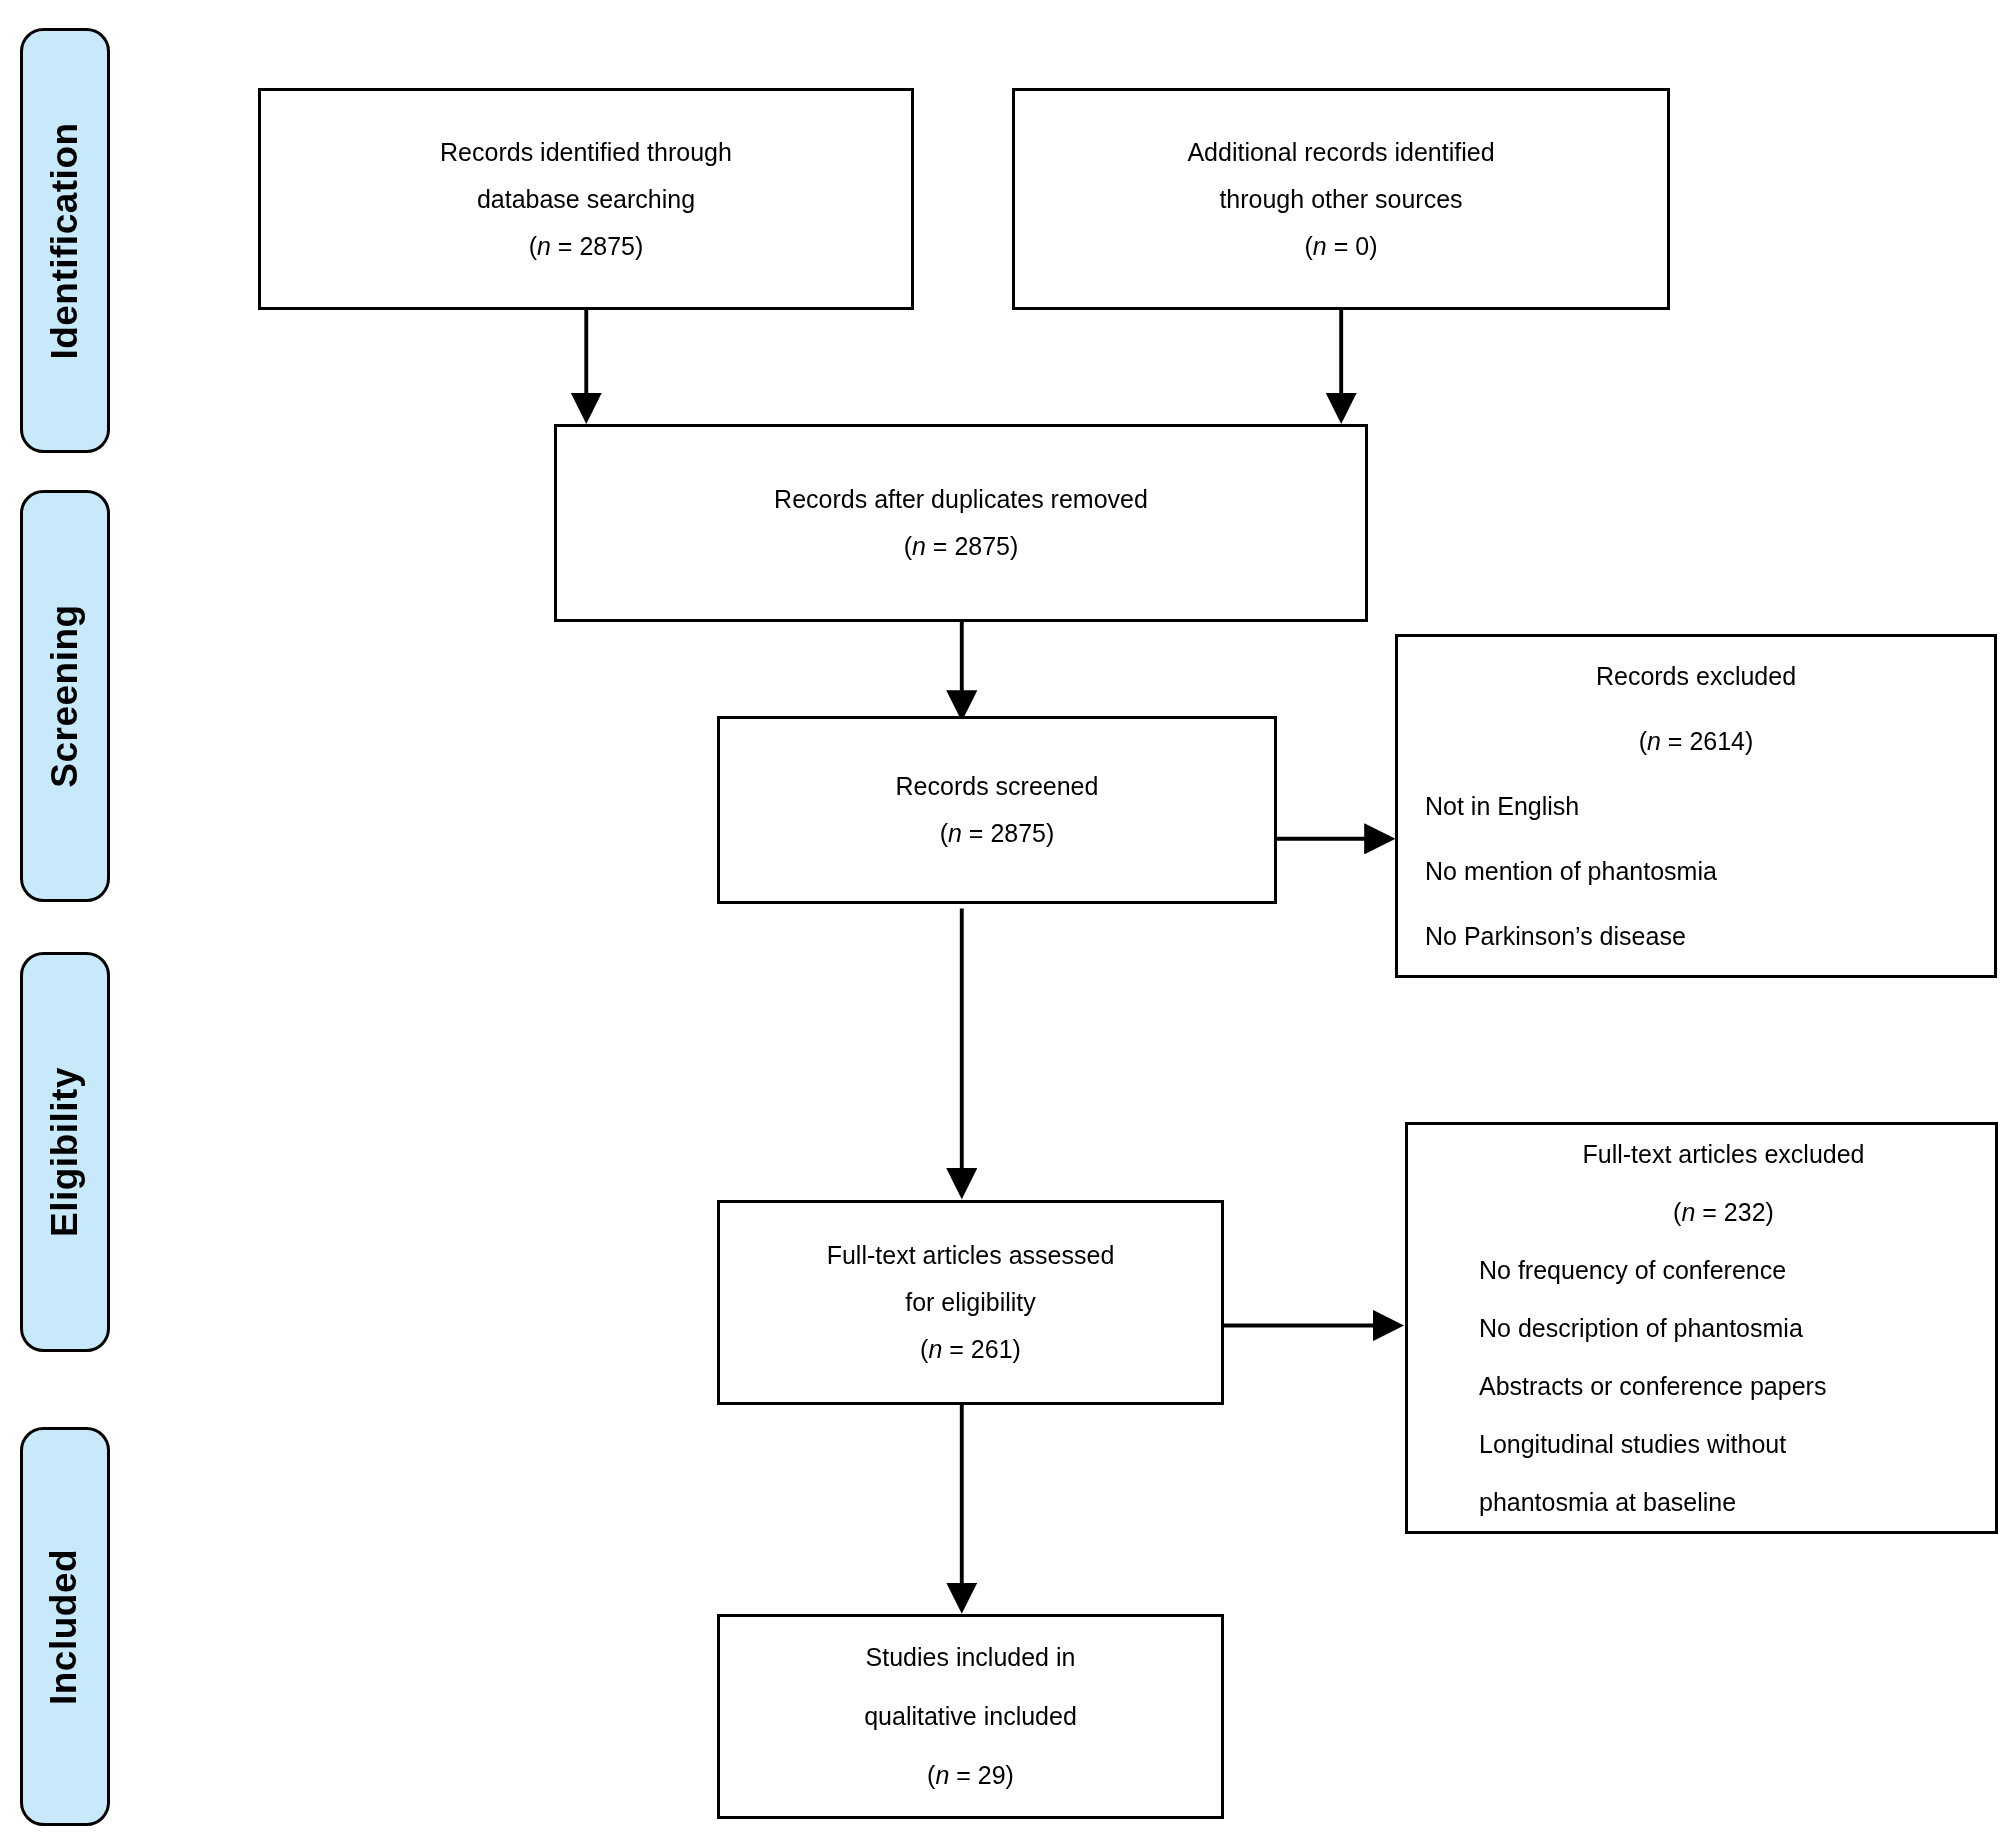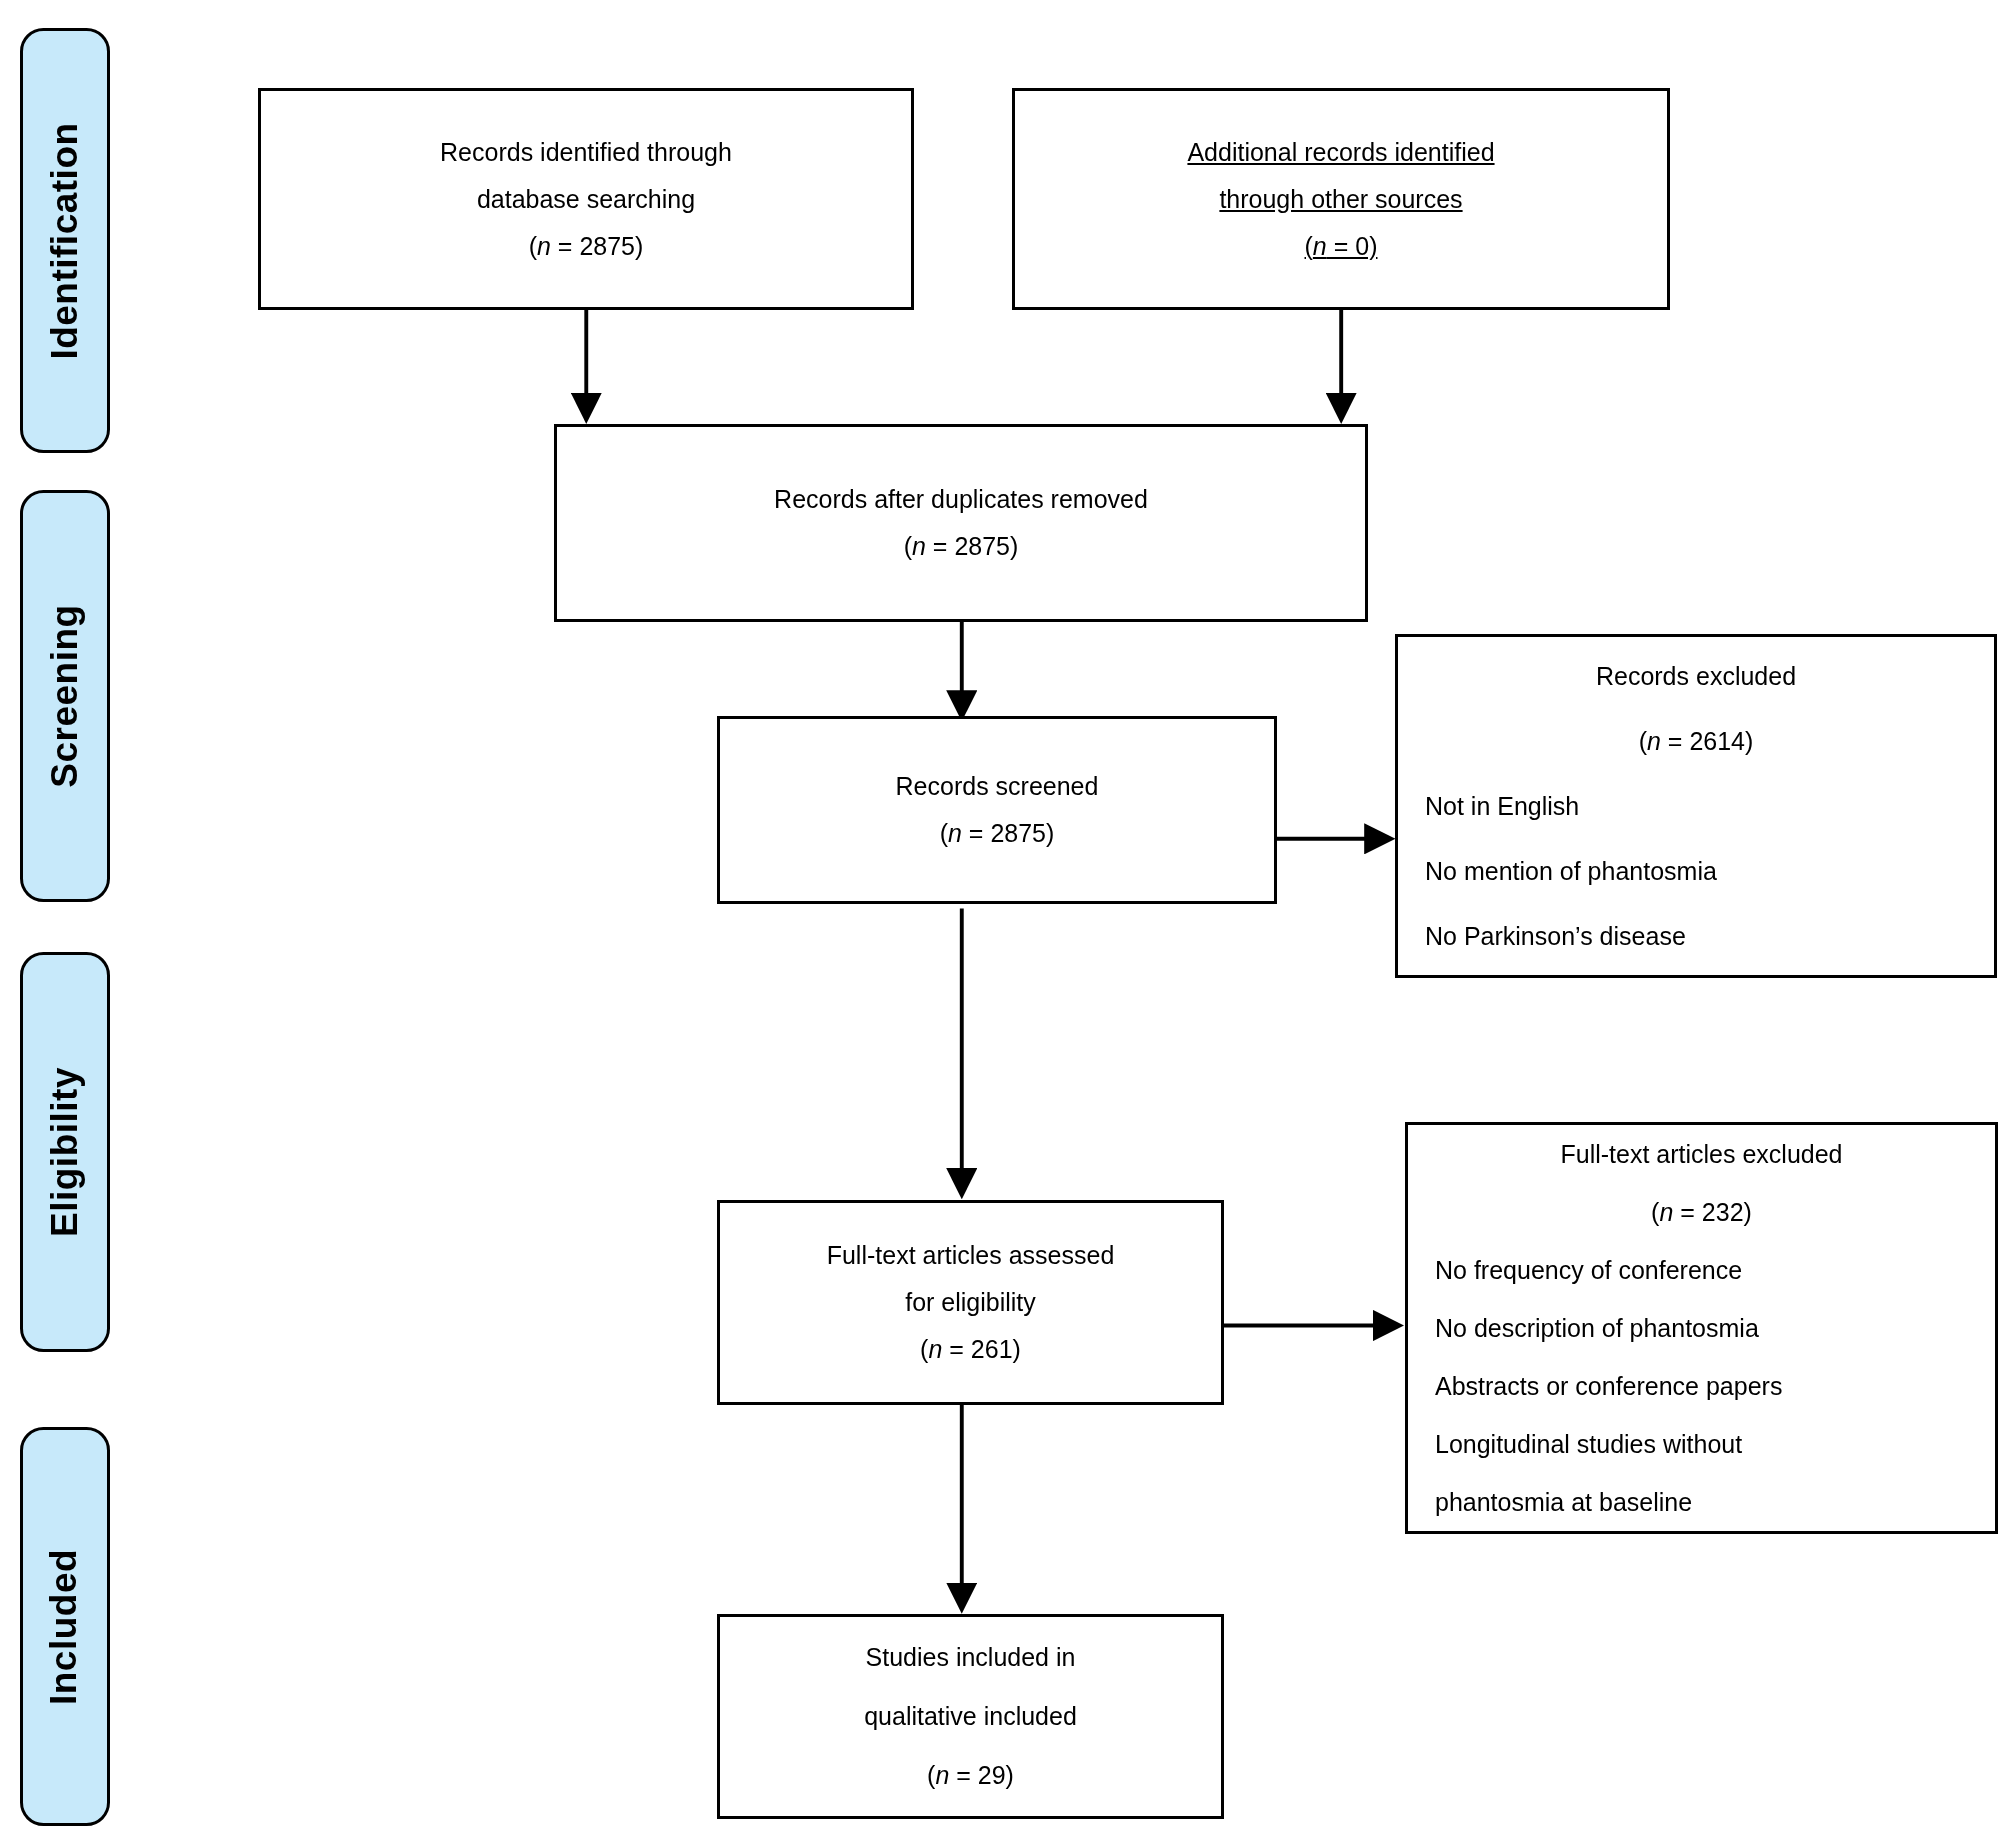"Additional records identified" div.box { text-decoration: underline -> none }
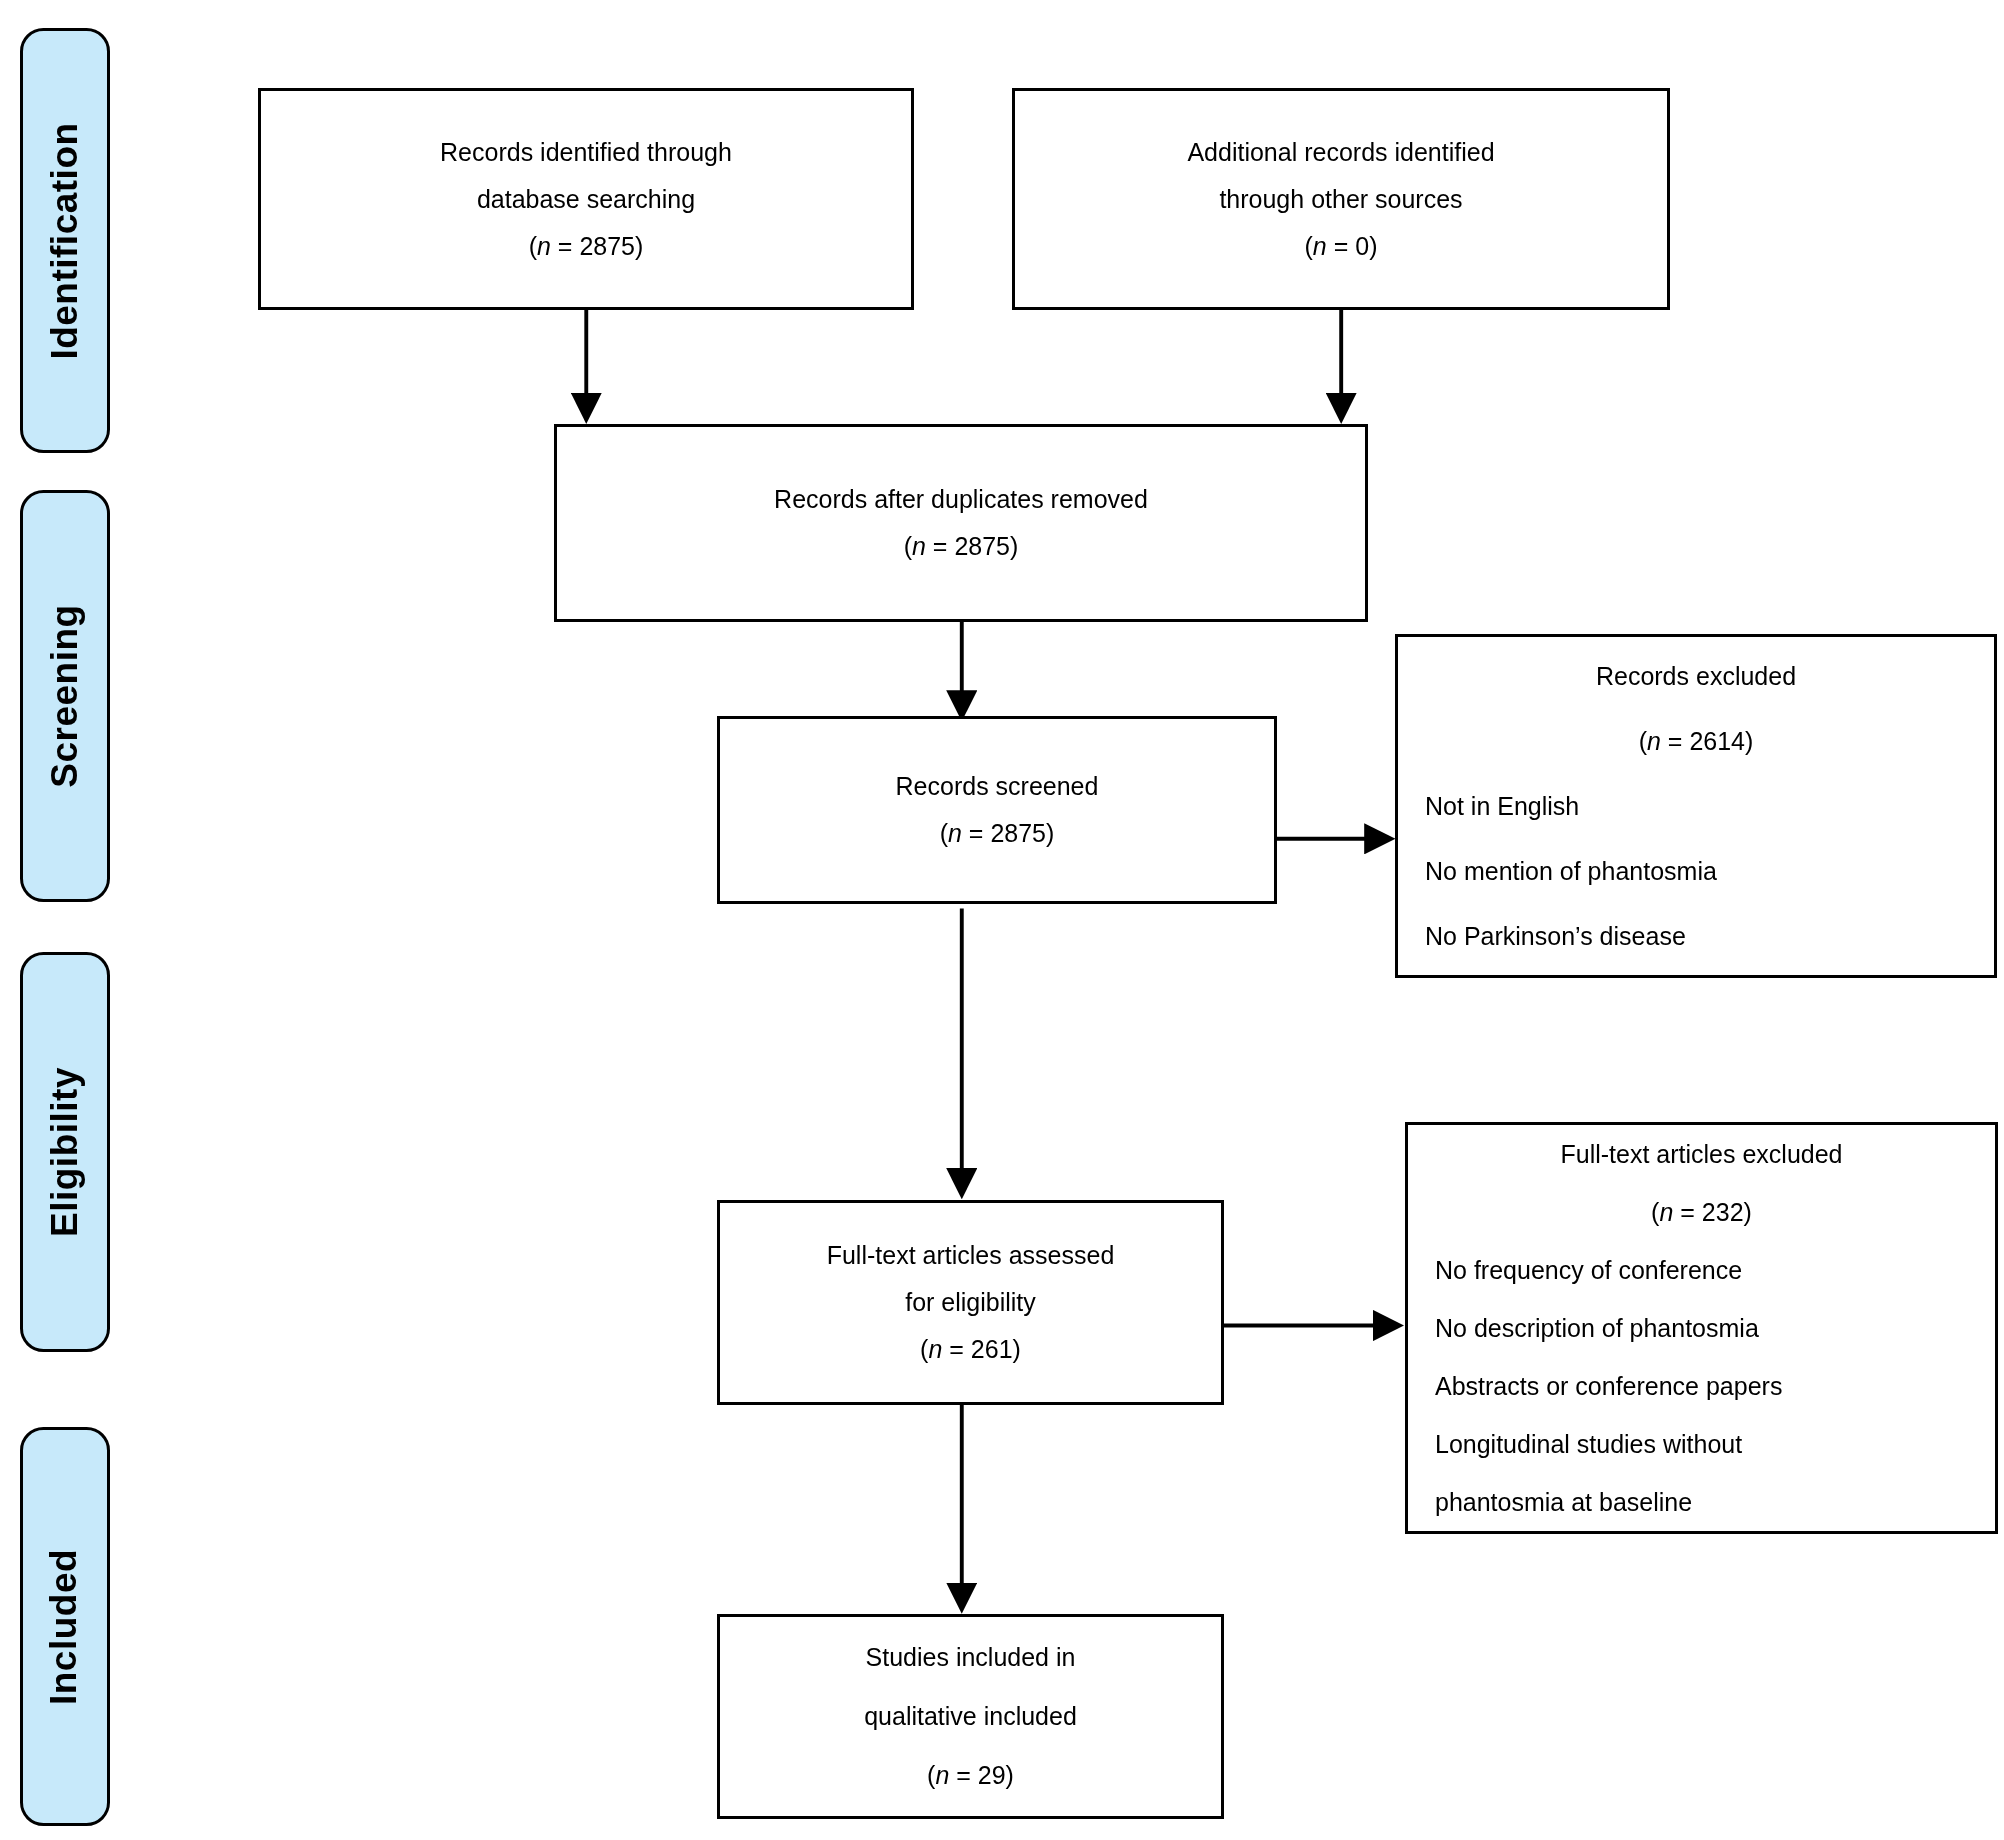"Full-text articles excluded" .box.roomy7 { padding-left: none -> 44px }
